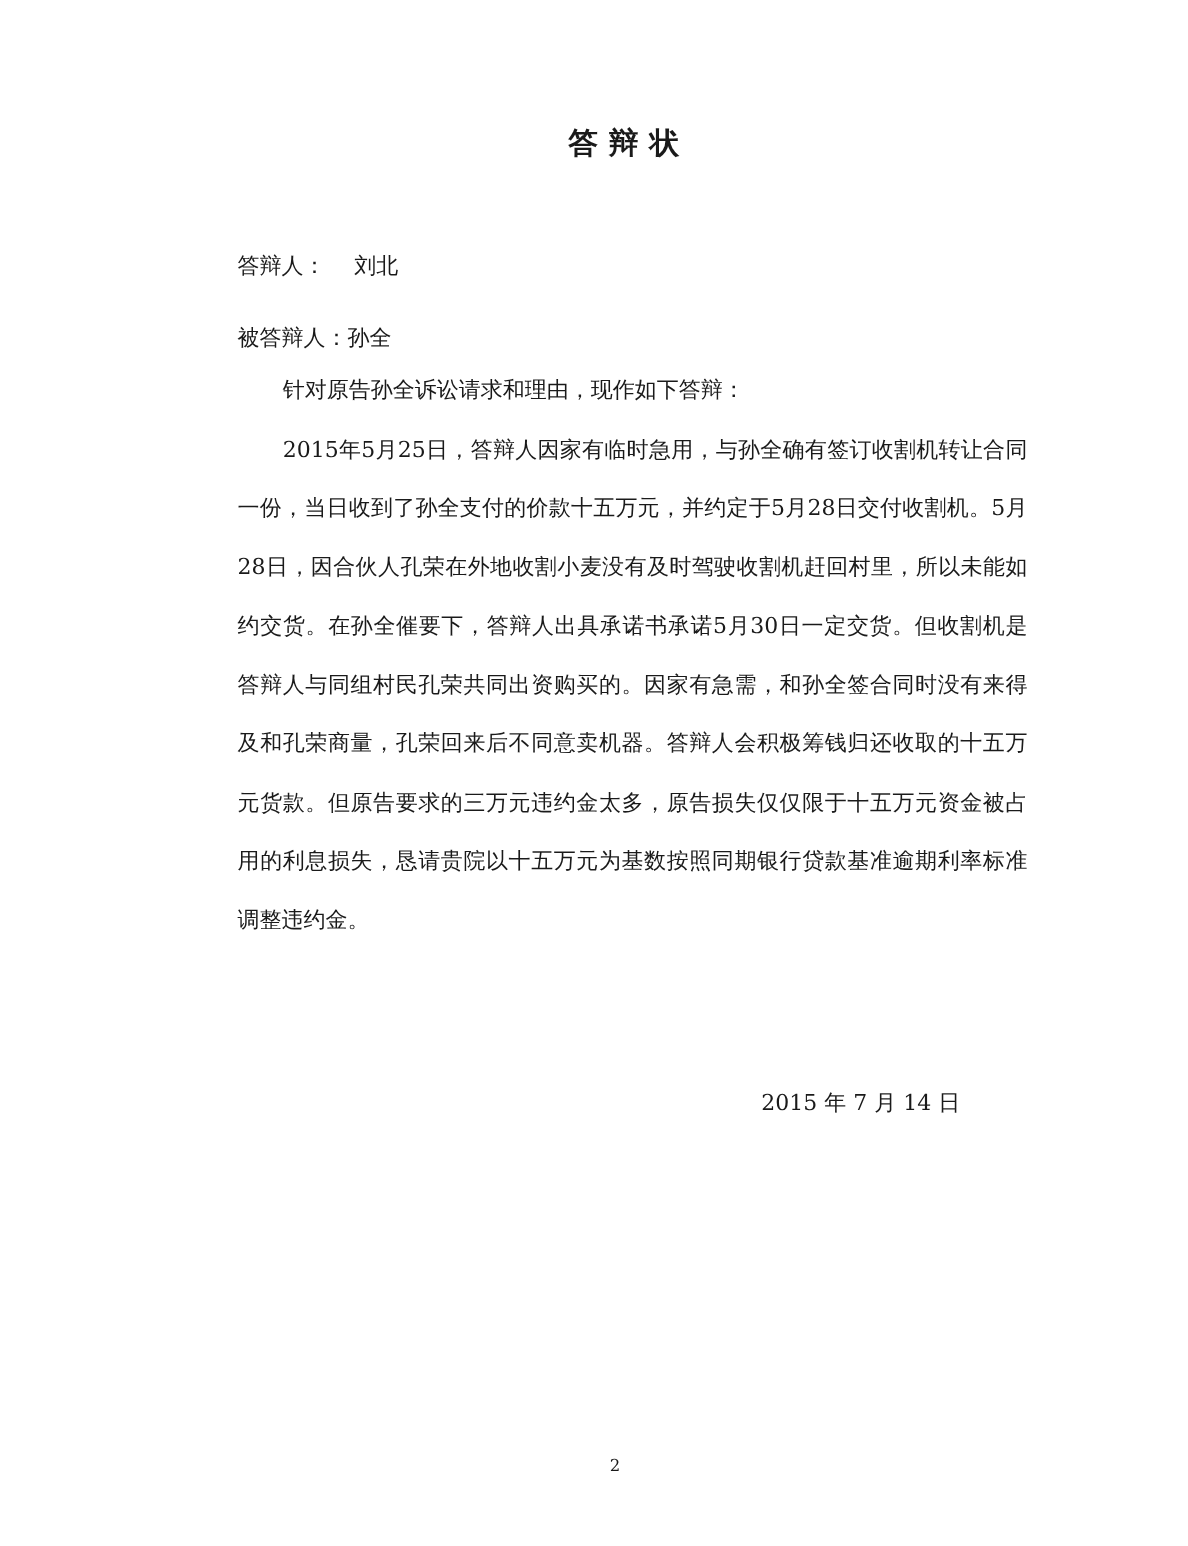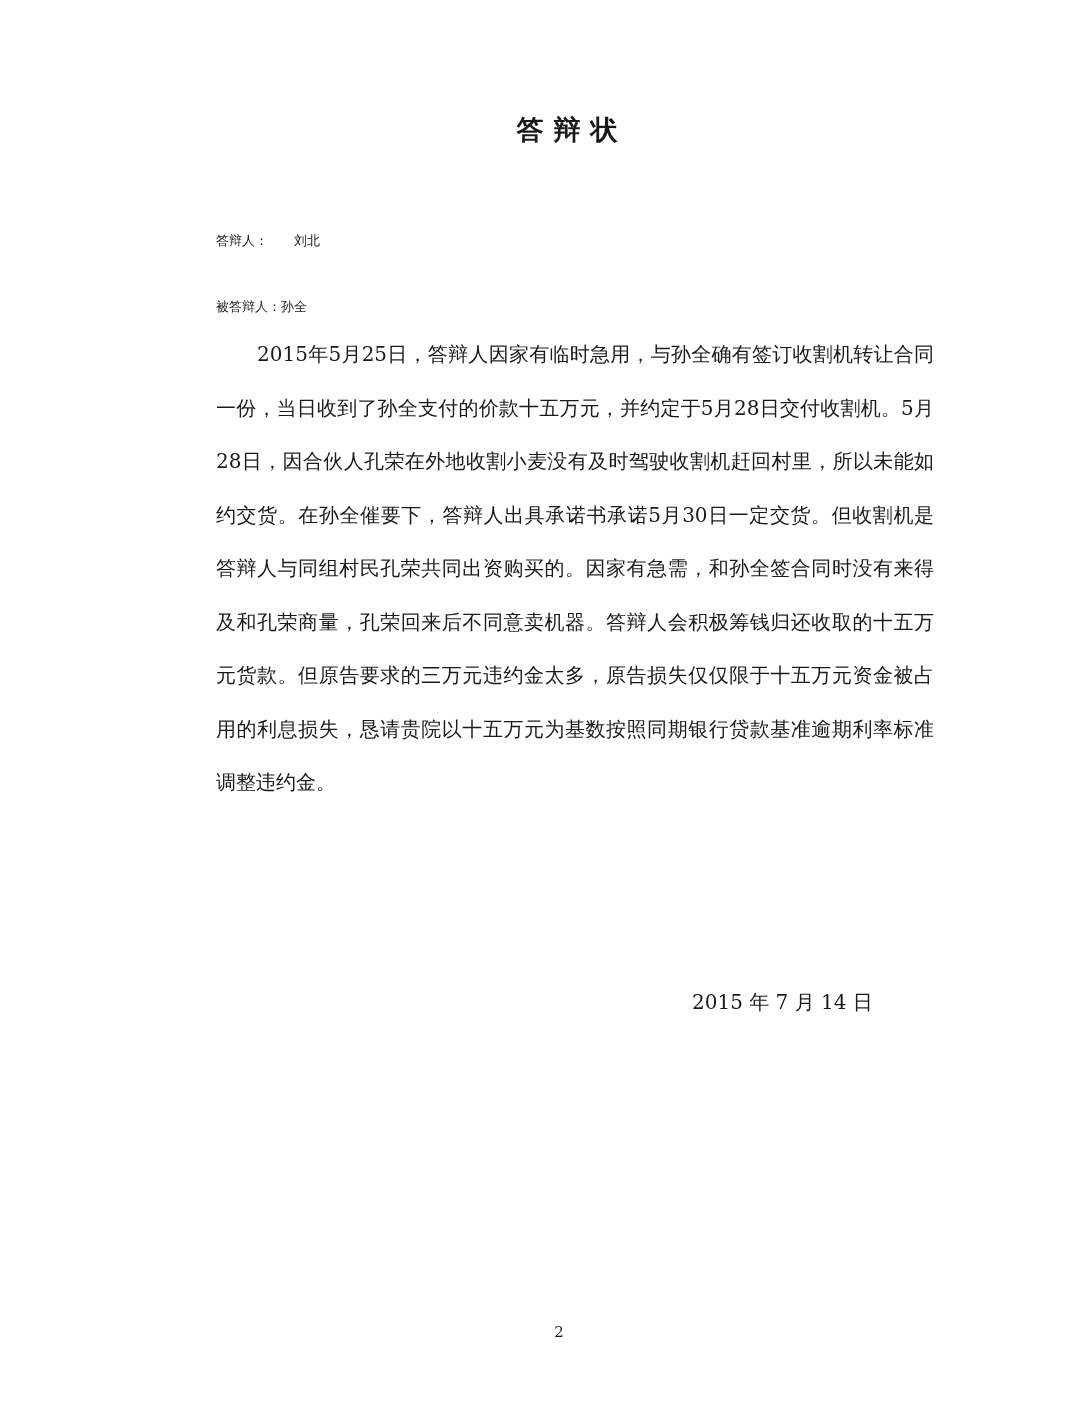"答辩人： 刘北" .party { font-size: 13px -> 20px }
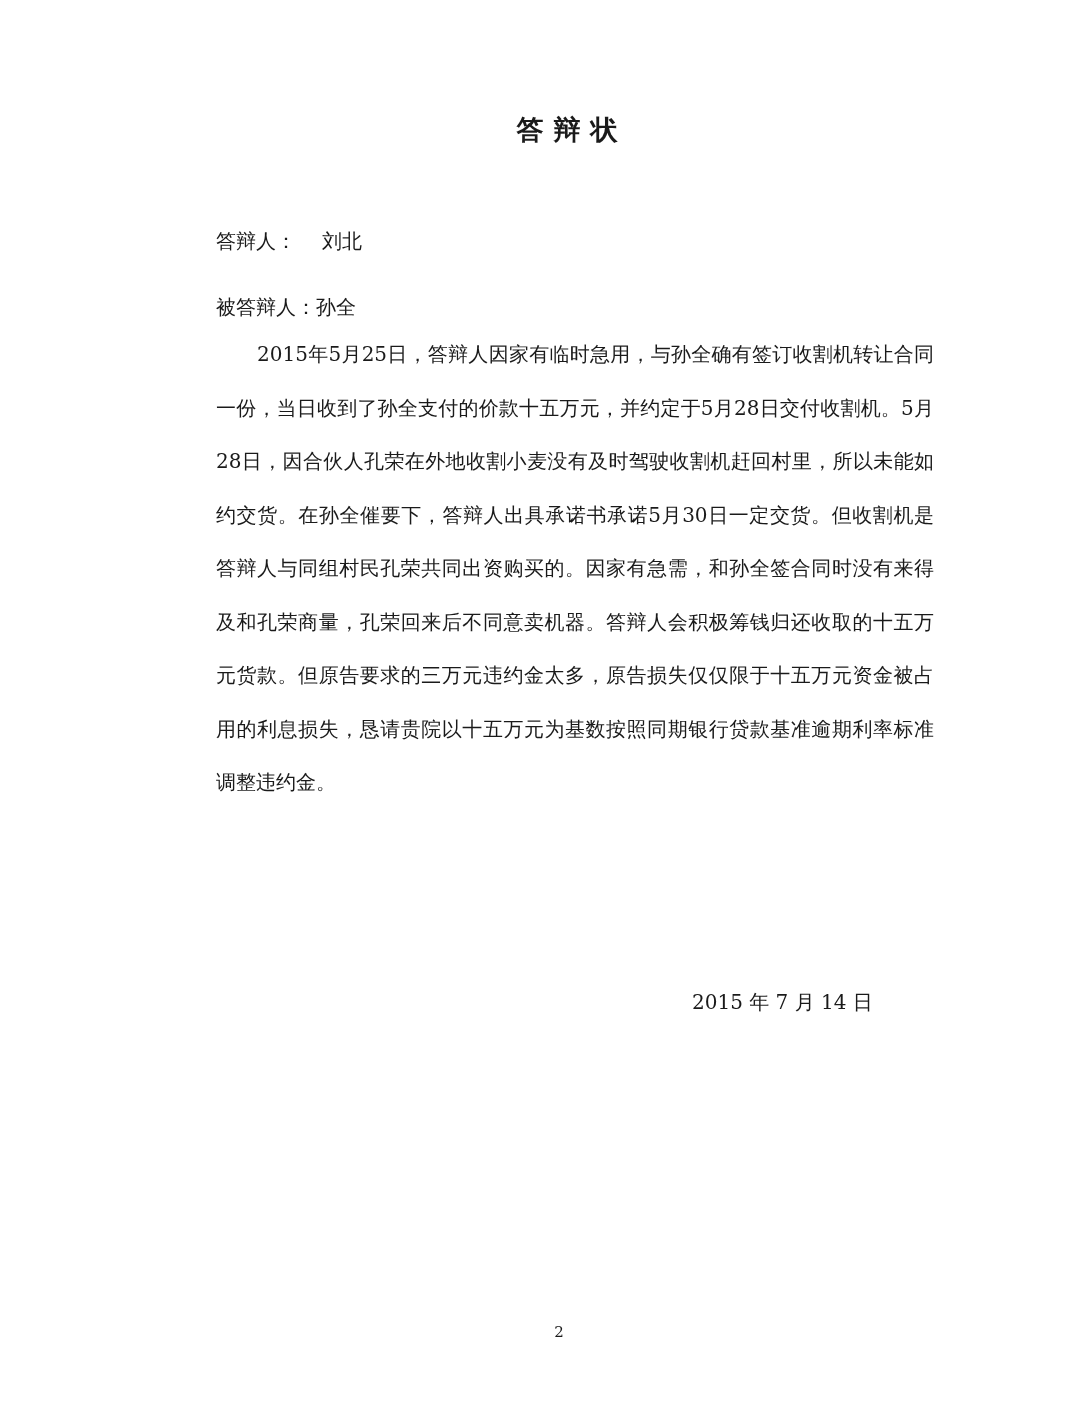"针对原告孙全诉讼请求和理由，现作如下答辩：" p { html: none -> <p>针对原告孙全诉讼请求和理由，现作如下答辩：</p> }
